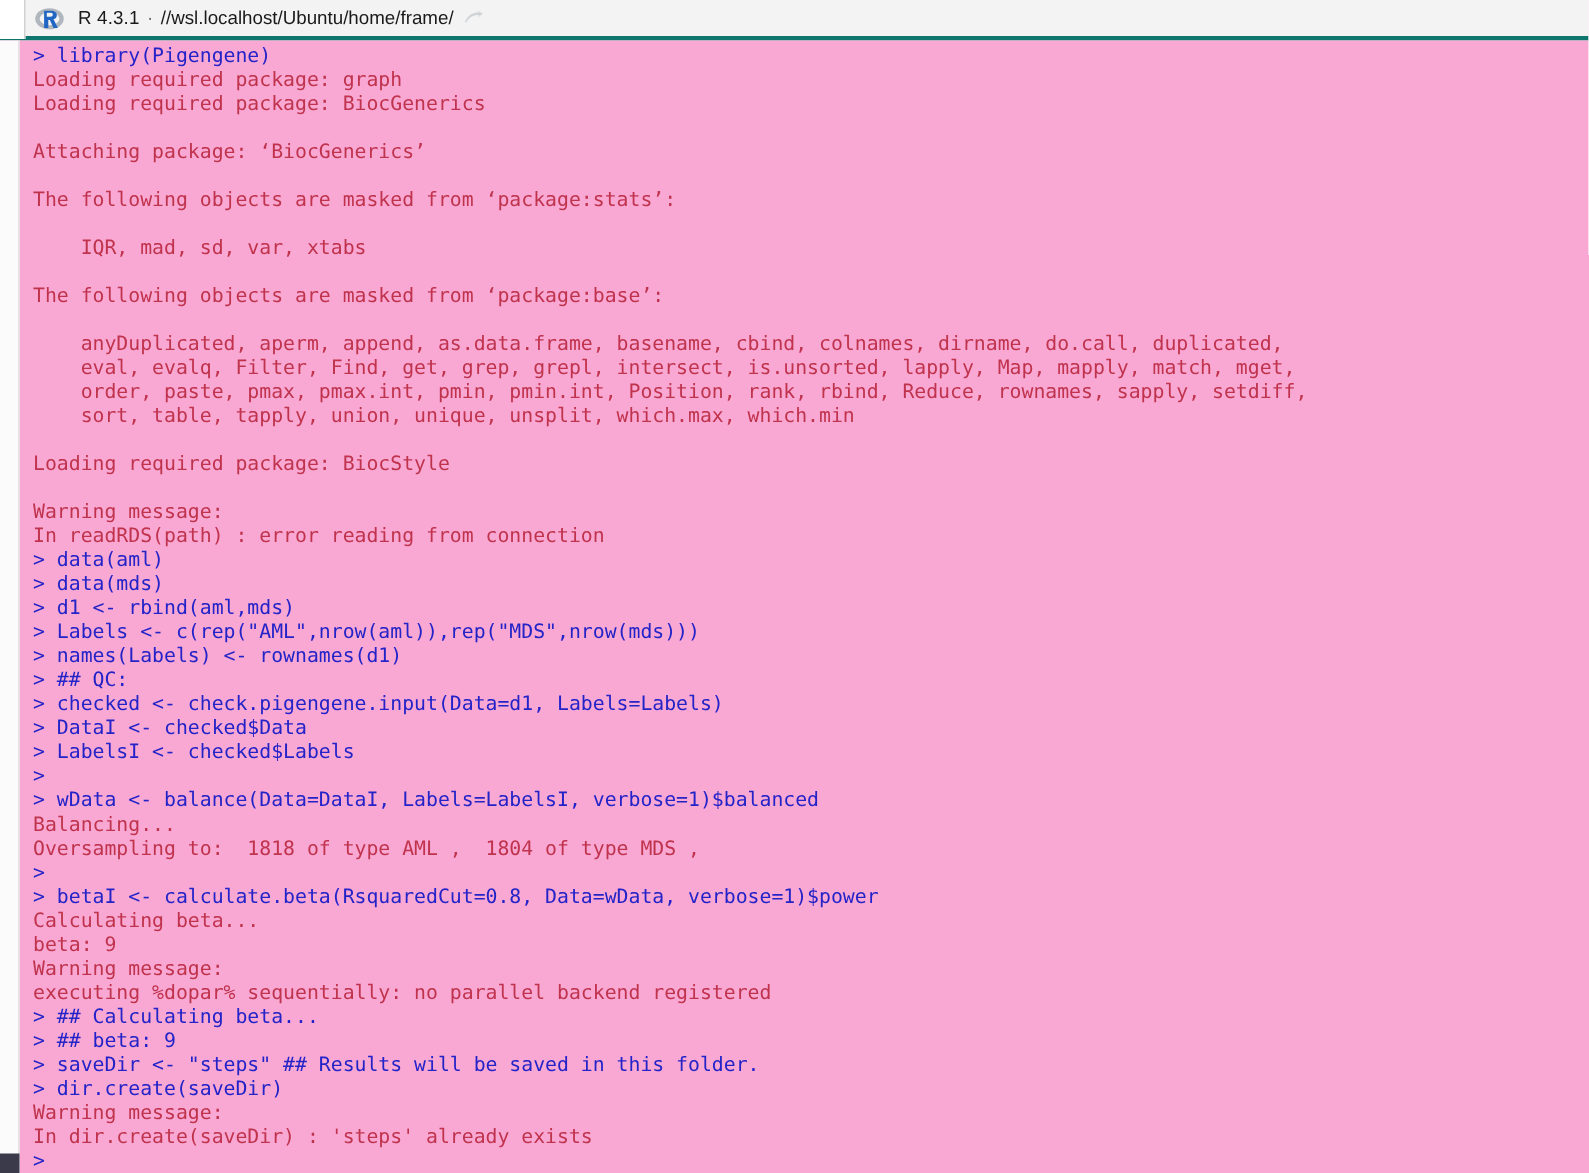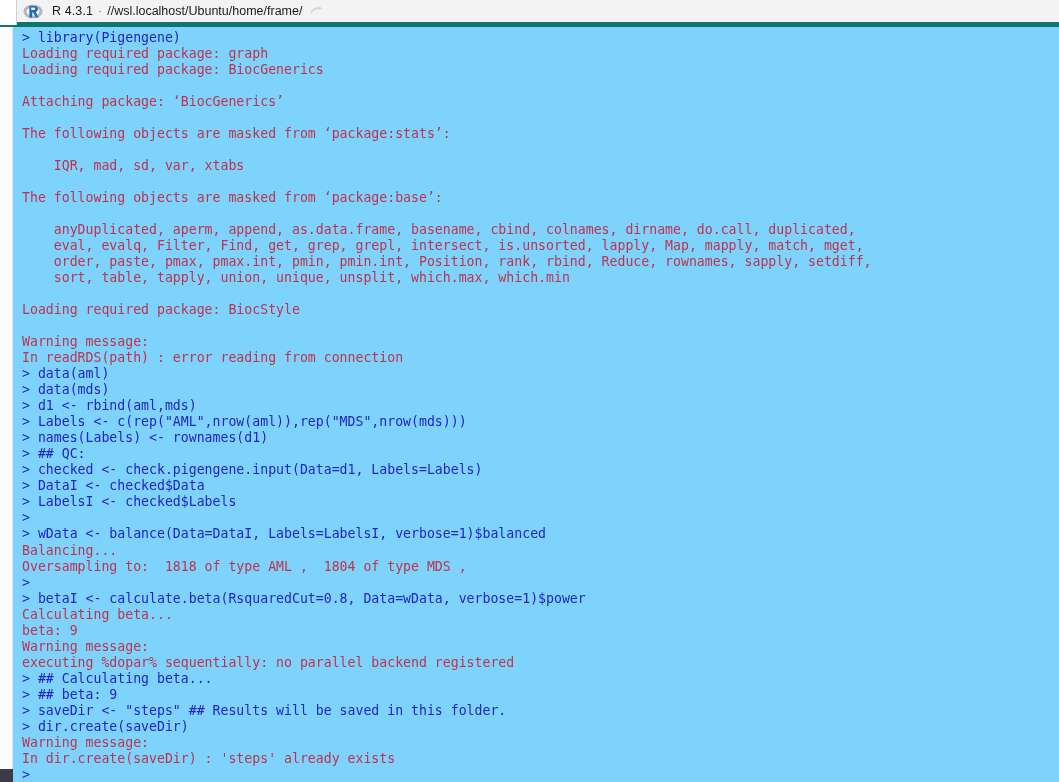"R 4.3.1" .titlebar { border-bottom: 5px solid #0f766e -> 3px solid #0f766e }
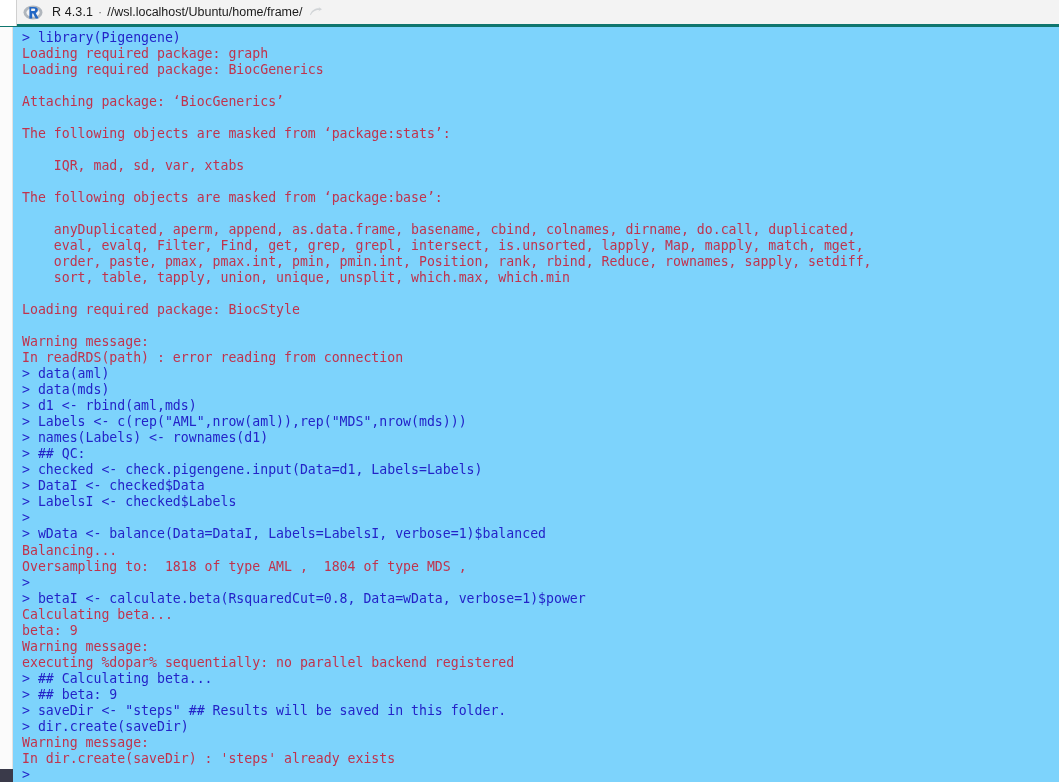"> library(Pigengene)" .console-wrap { background: #7dd3fc -> #f9a8d4 }
